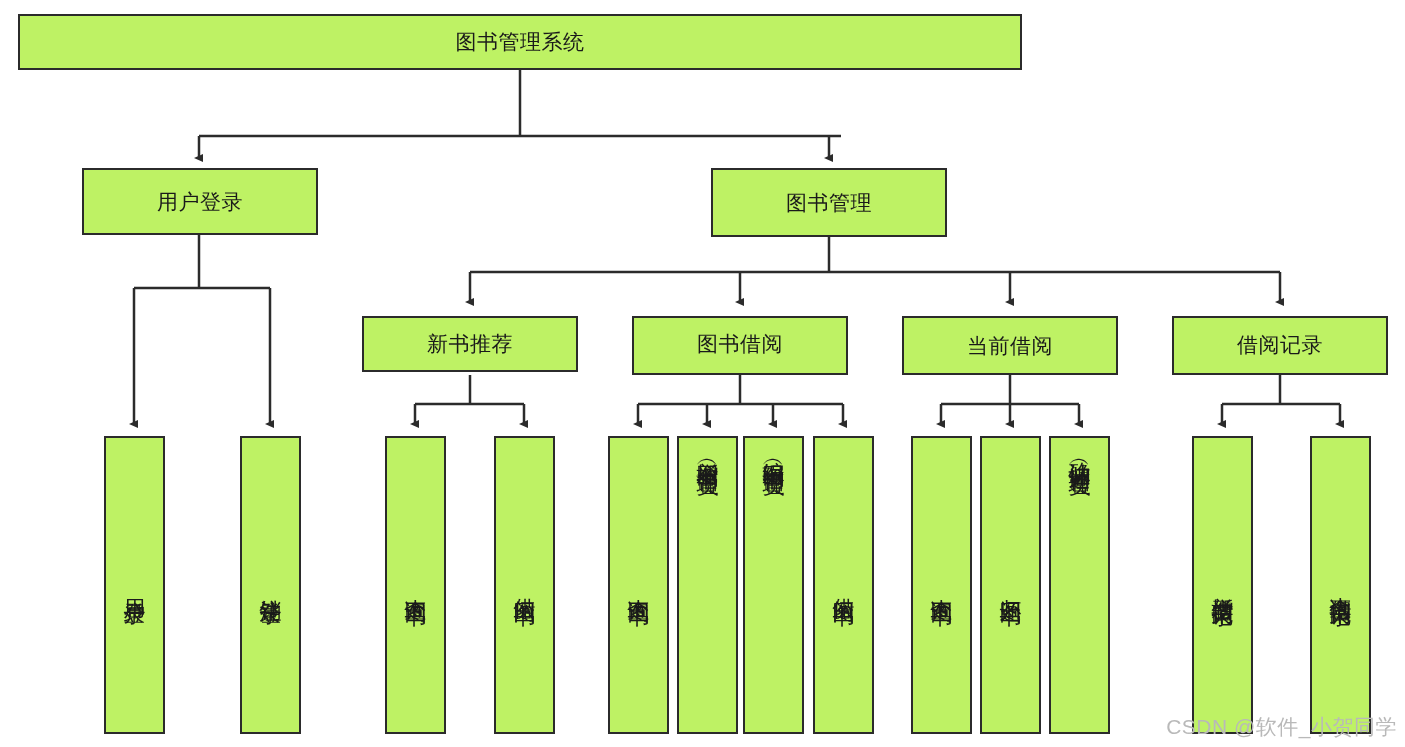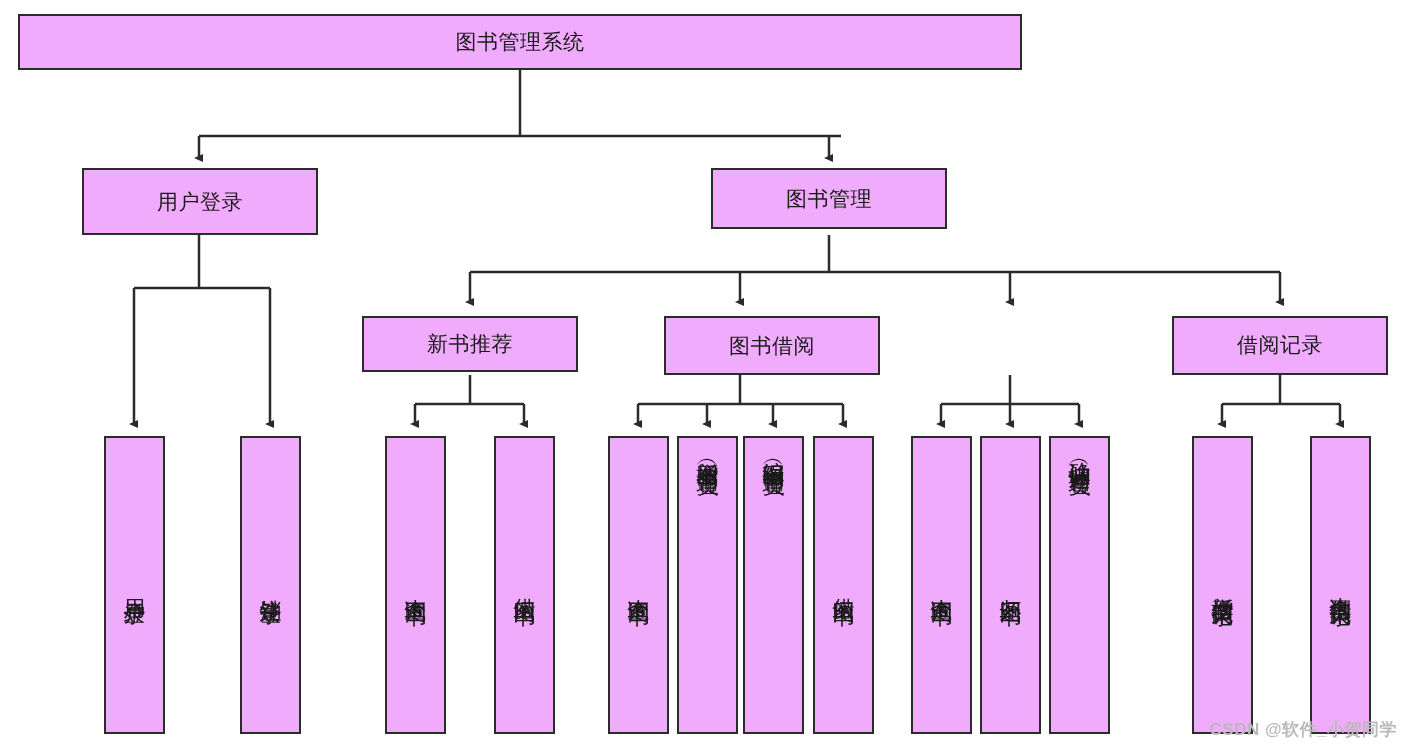"图书管理系统" .node { background: #f0abfc -> #bef264 }
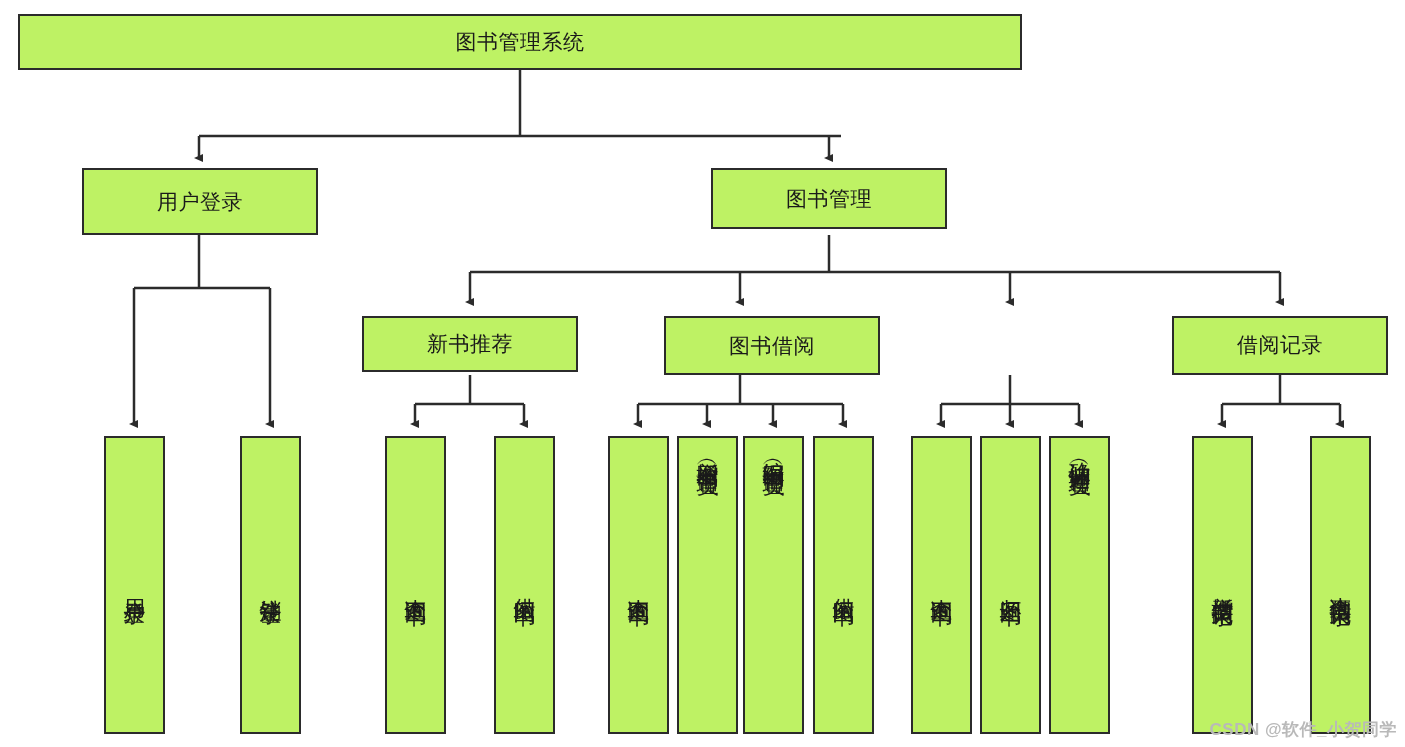"图书管理" div.node { height: 61px -> 69px }
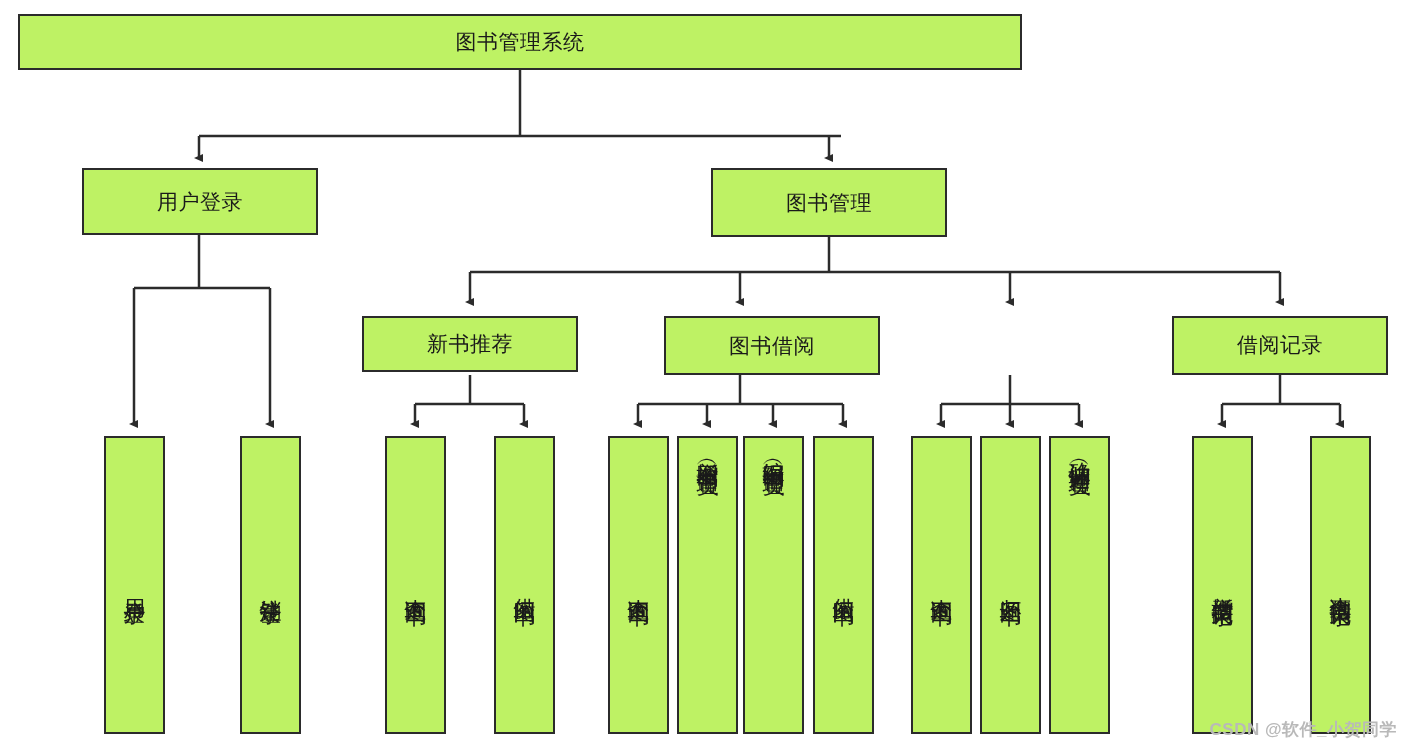"图书借阅" div.node { font-family: none -> Liberation Mono, monospace; left: 664px -> 632px }
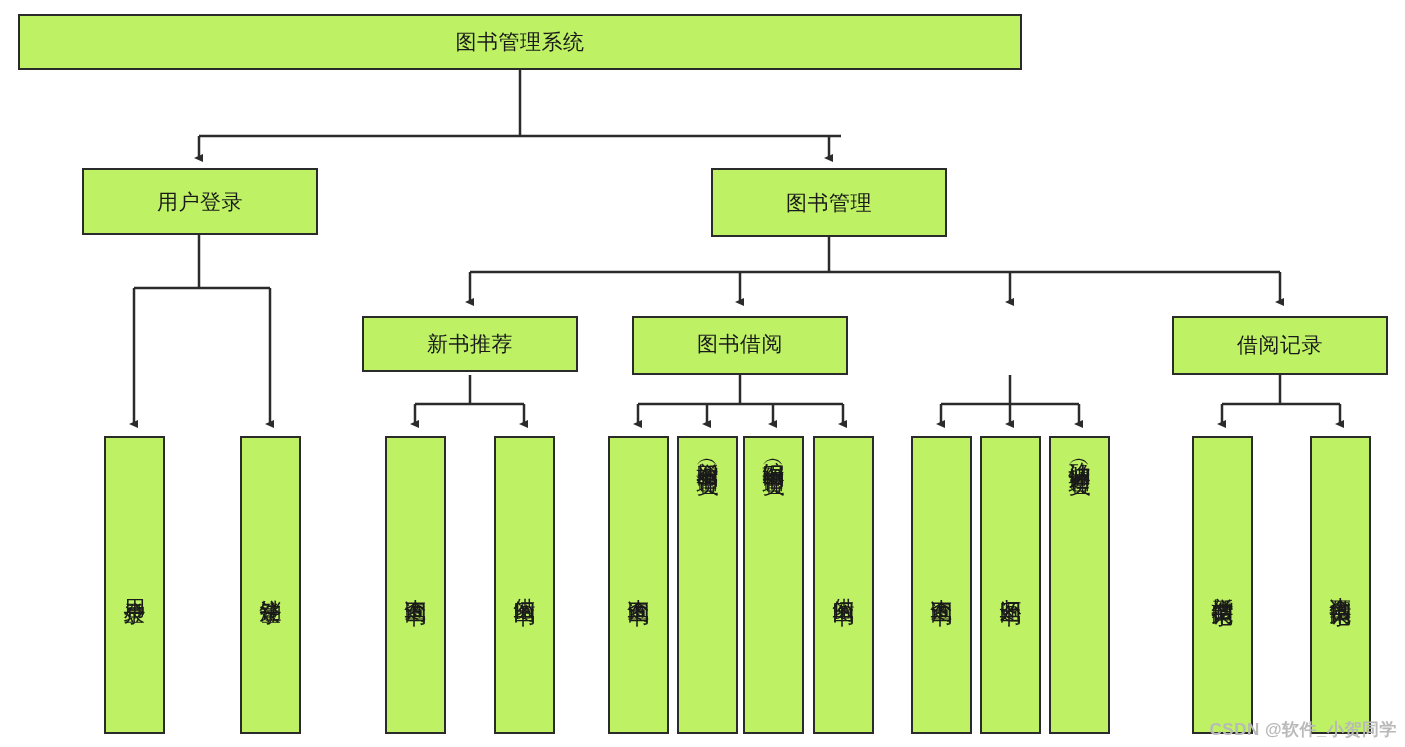"当前借阅" div.node { html: none -> <div> <span>当前借阅</span> </div> }
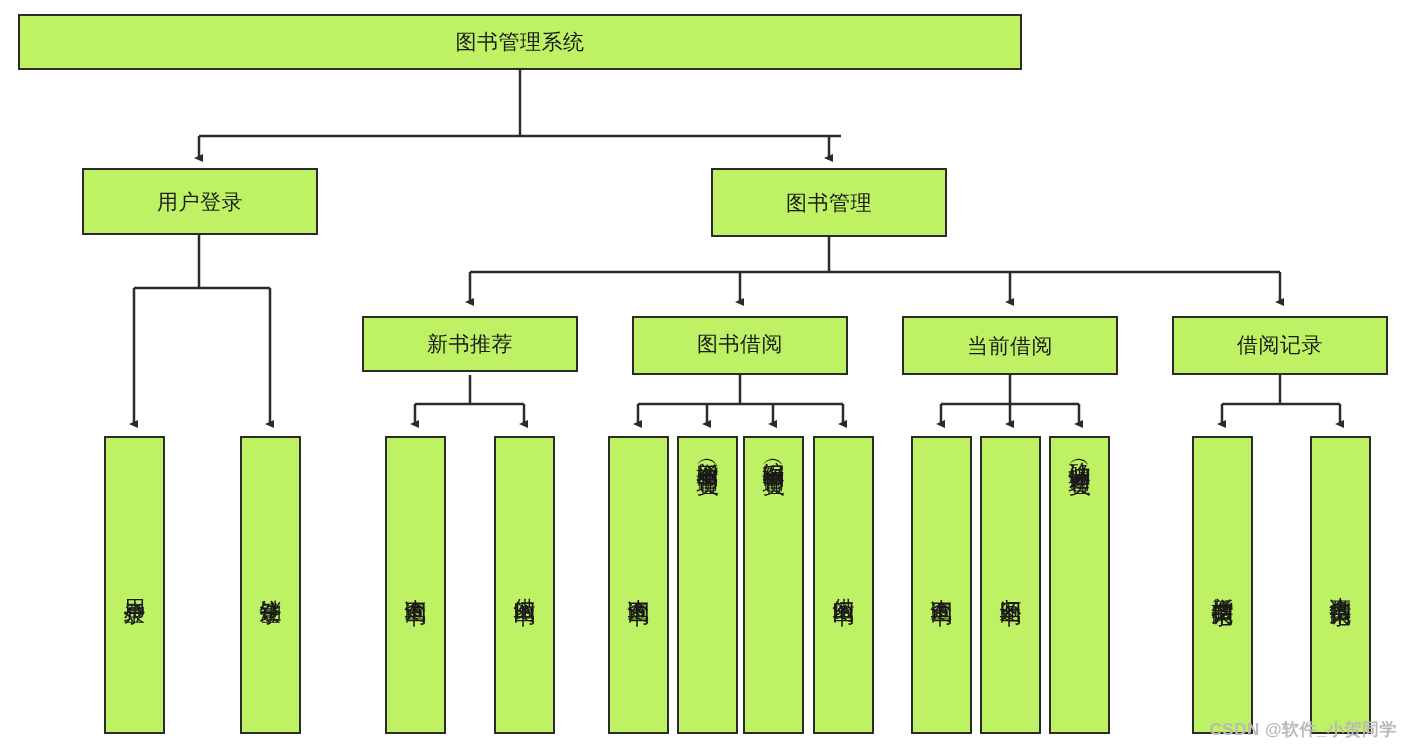"CSDN @软件_小贺同学" #watermark { font-size: 17px -> 21px; font-weight: bold -> none }
